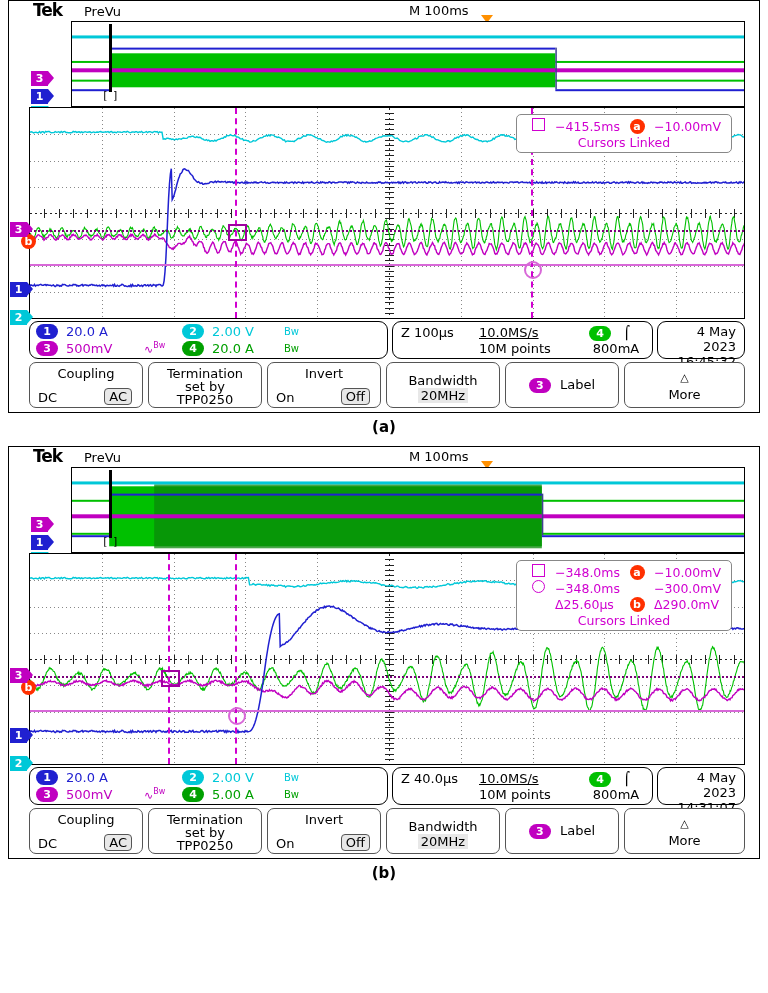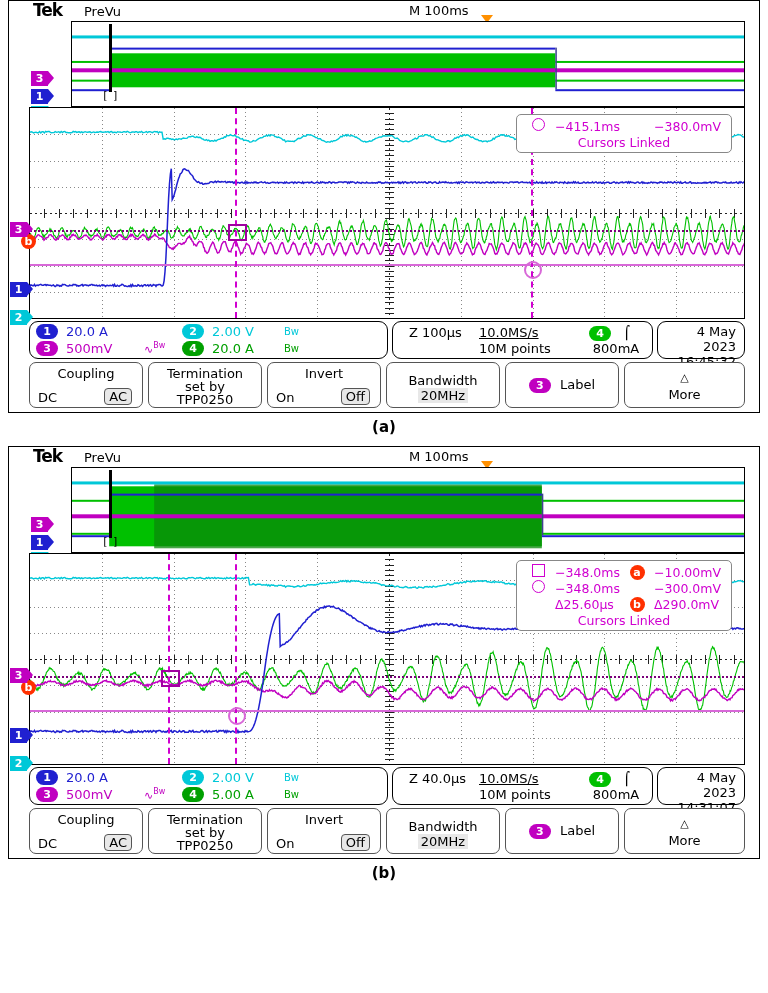"−415.5ms" tr { html: none -> <tr> <td><span></span></td> <td>−415.5ms</td> <td><span>a</span></td> <td>−10.00mV</td> </tr> }
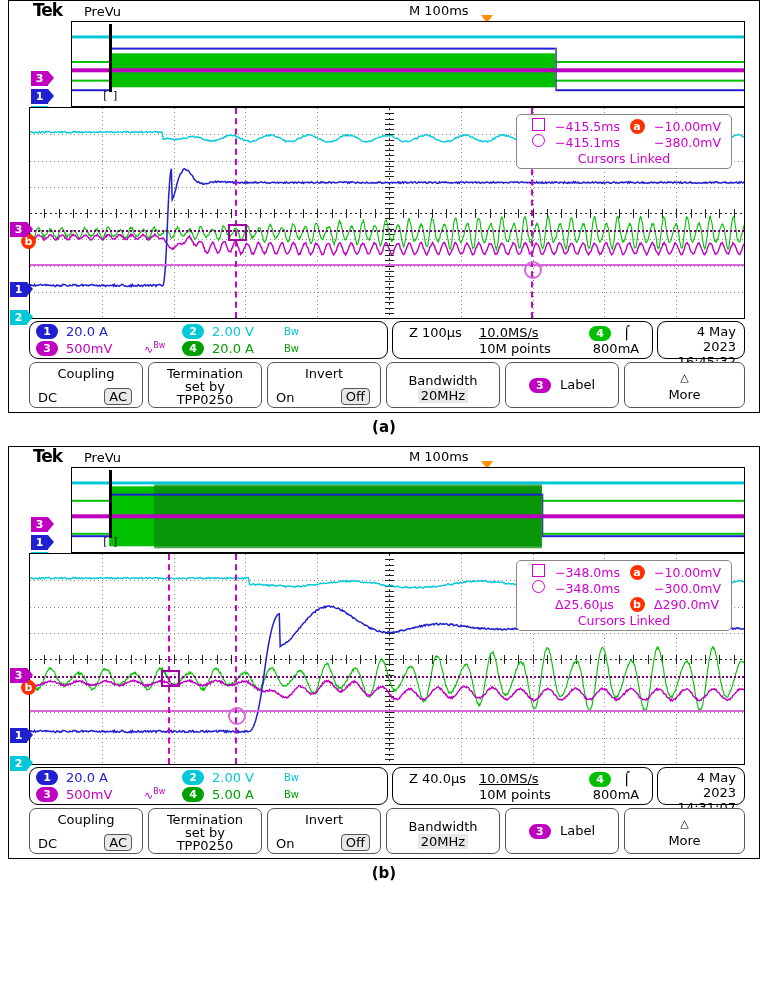"−415.1ms" tr { html: <tr> <td><span></span></td> <td>−415.1ms</td> <td></td> <td>−380.0mV</td> </tr> -> none }
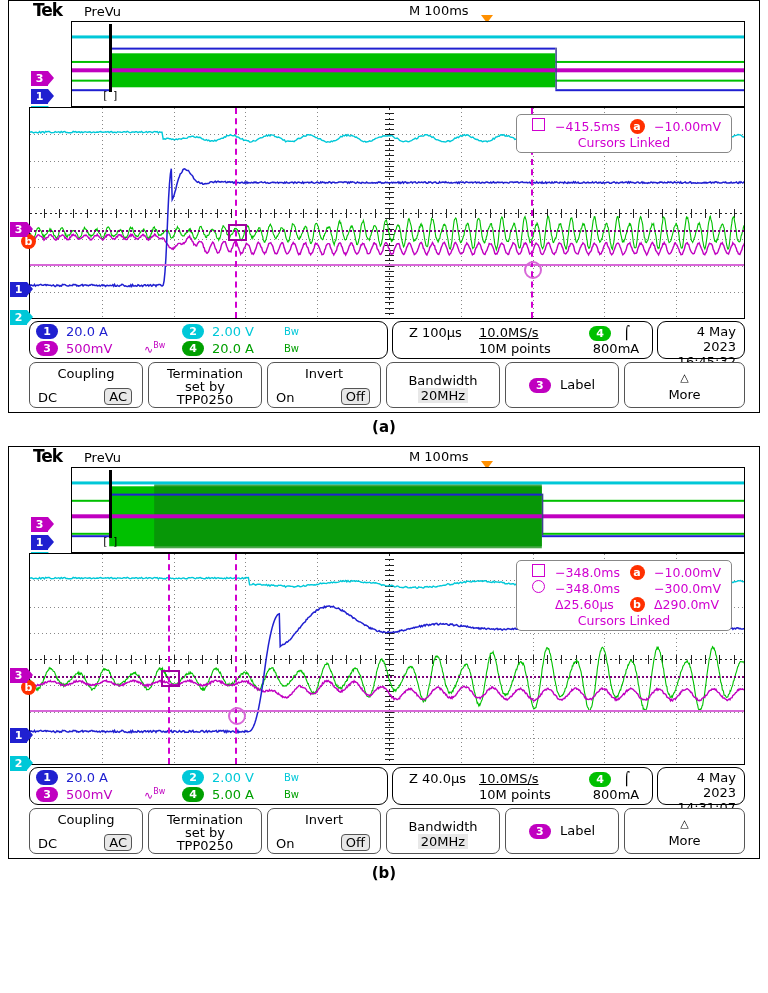"Z 100µs" .tbbox .z { left: 16px -> 8px }
